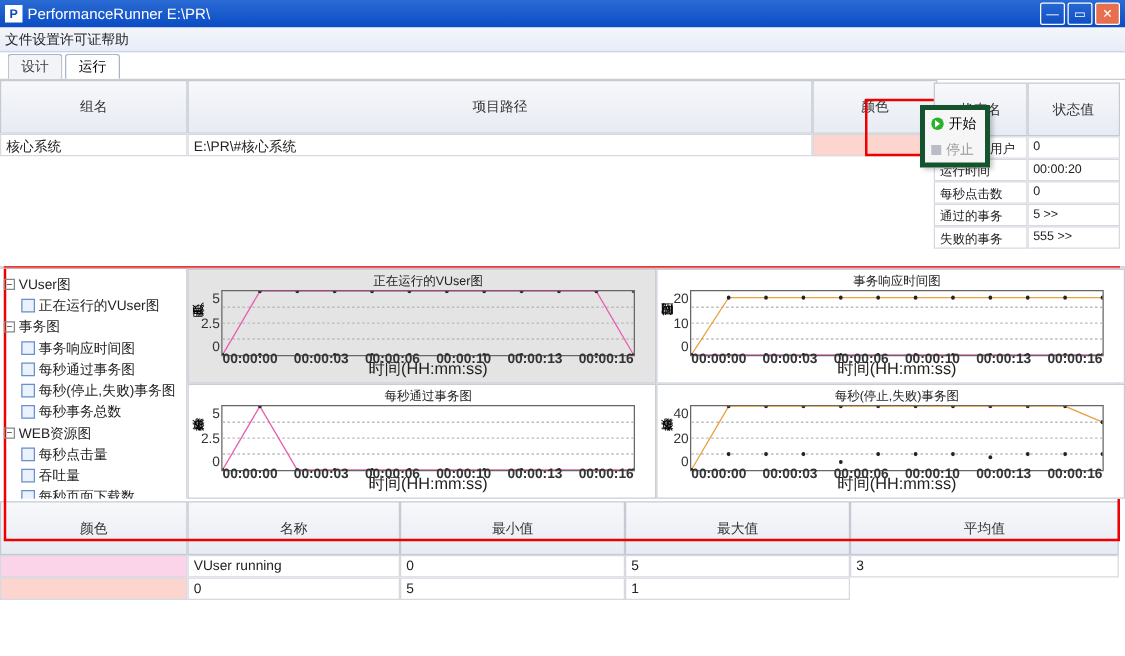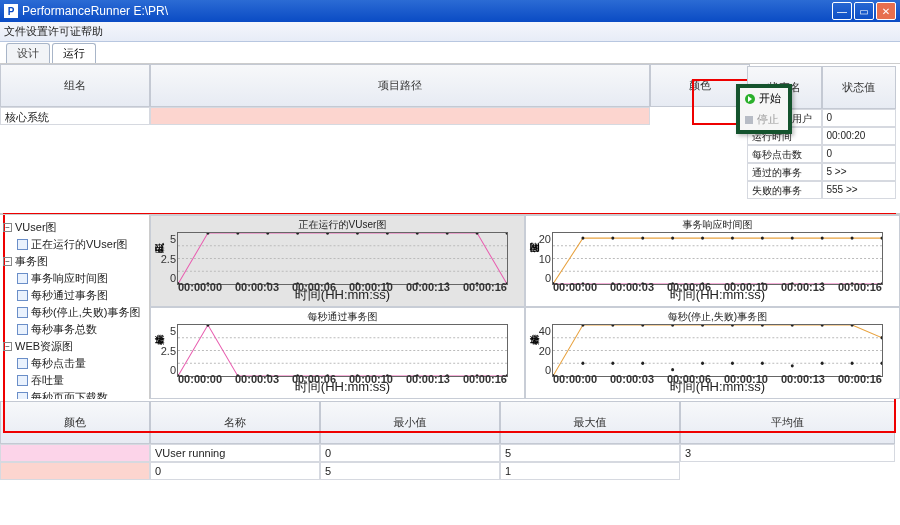"E:\PR\#核心系统" div.cell { html: none -> <div>E:\PR\#核心系统</div> }
